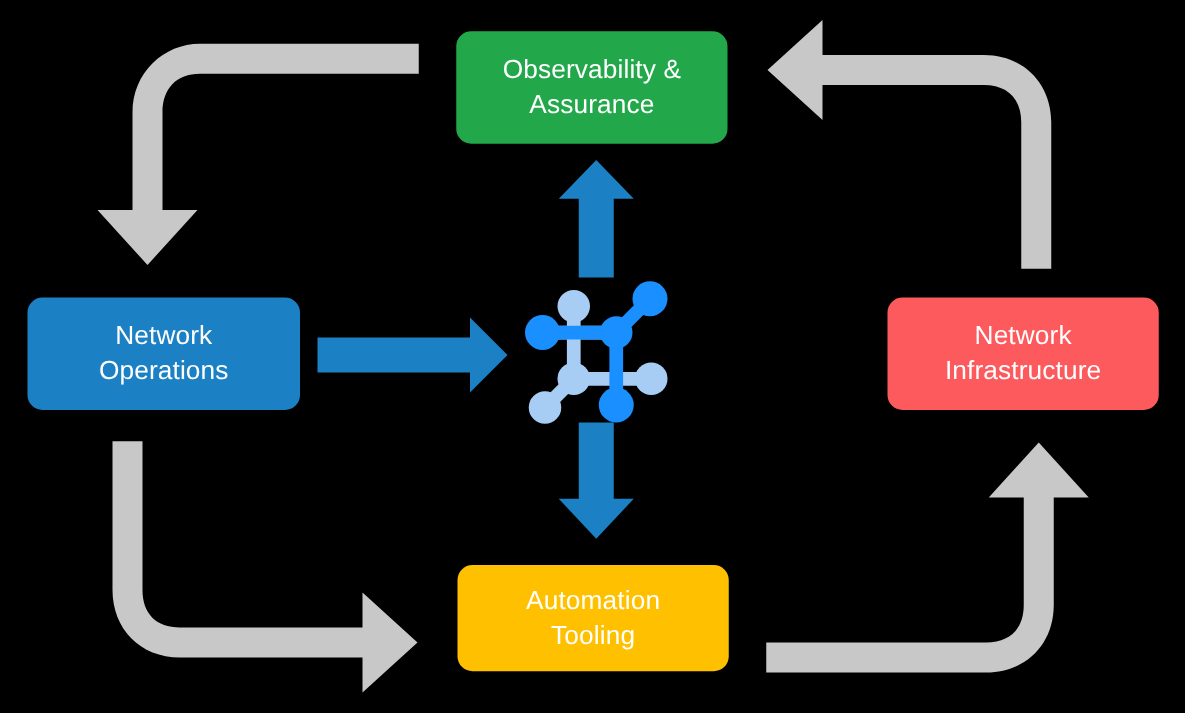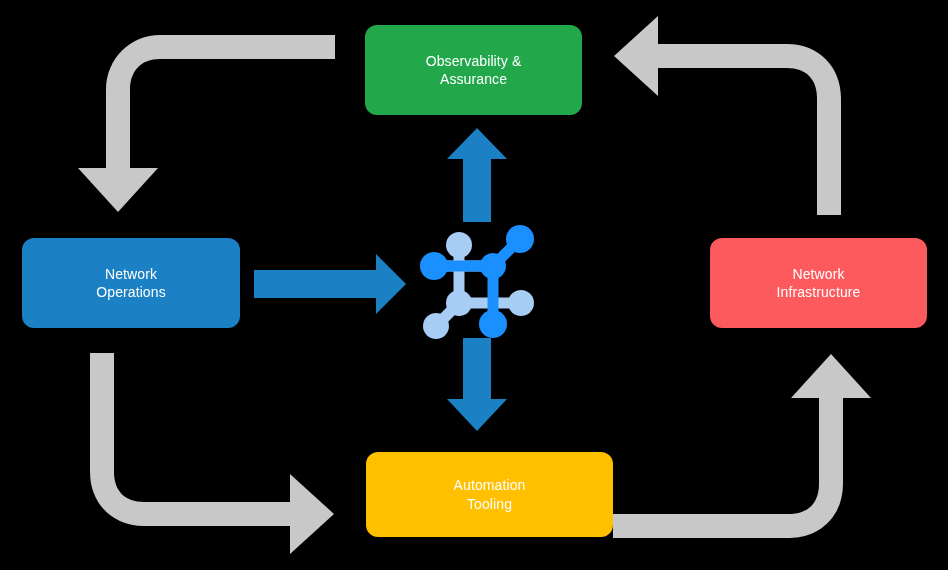"Observability &" .node-box { font-size: 14px -> 21px }
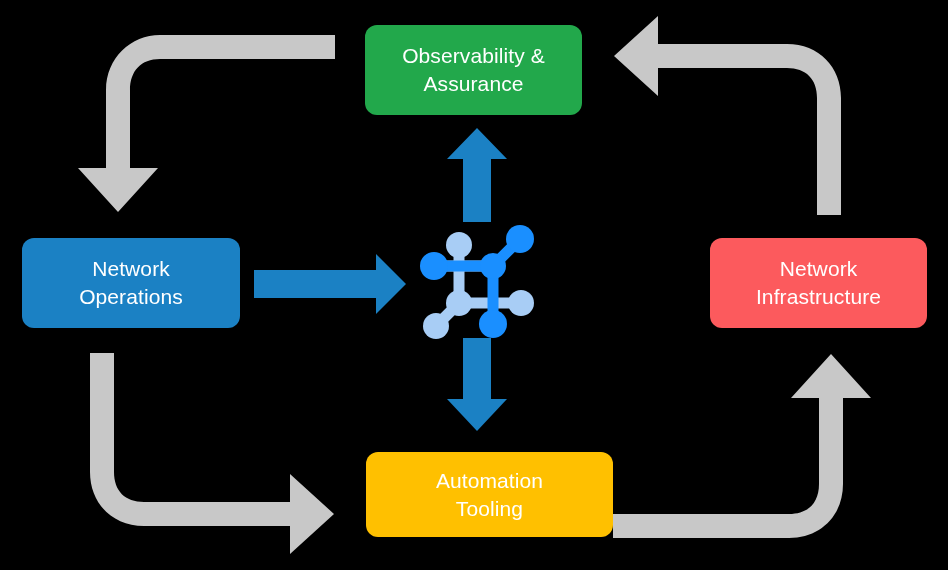"Automation" #box-automation-tooling { width: 247px -> 217px }
